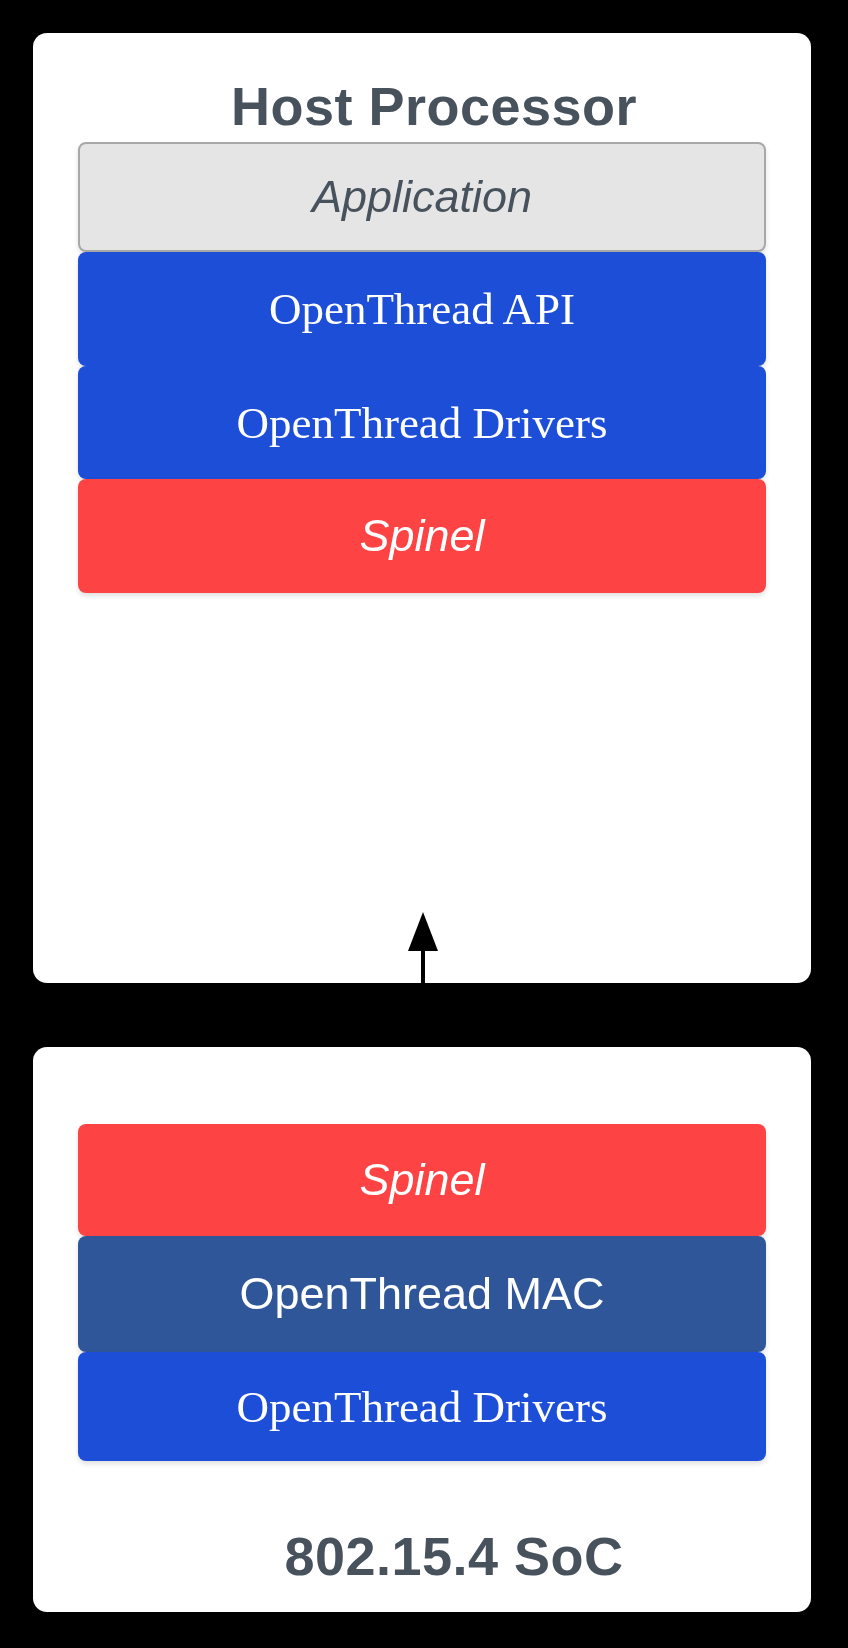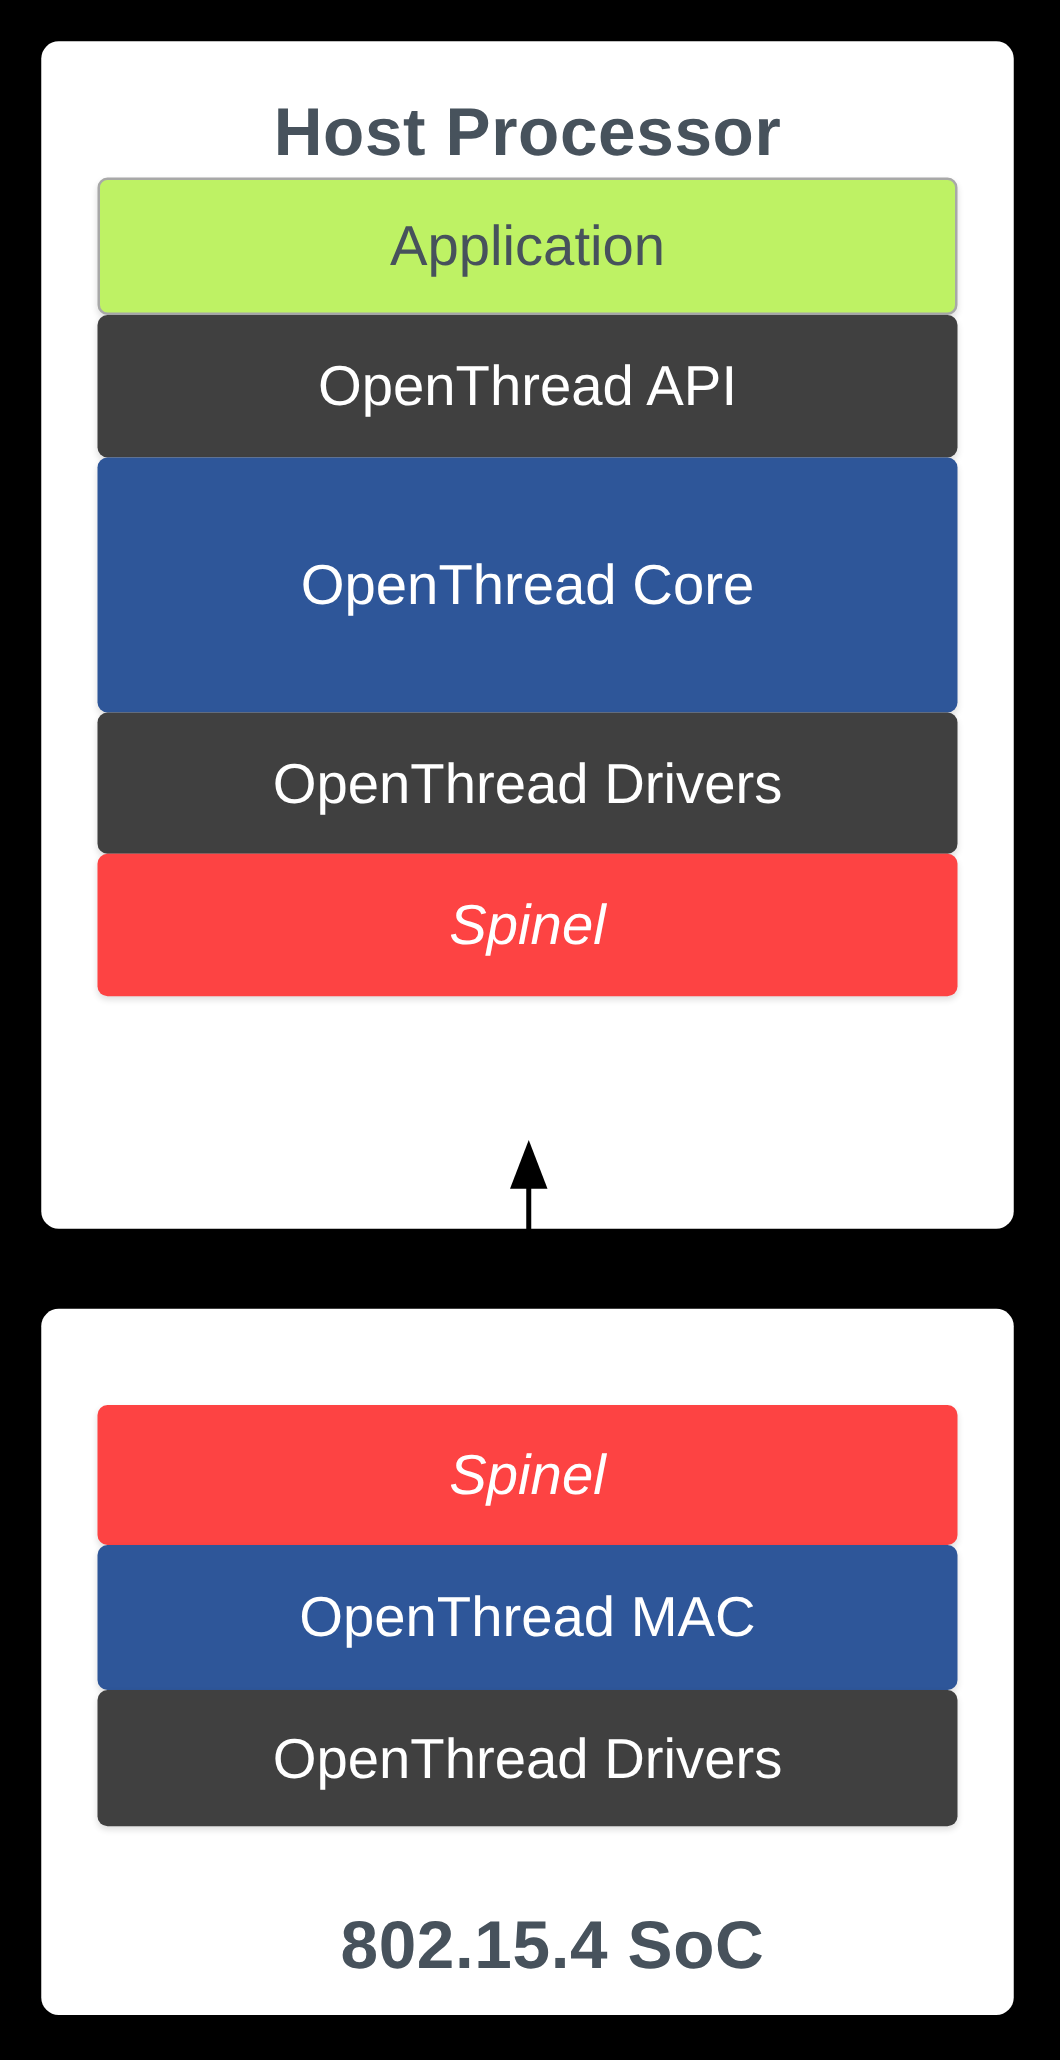"Host Processor" .panel-title { left: 0 -> 12px }
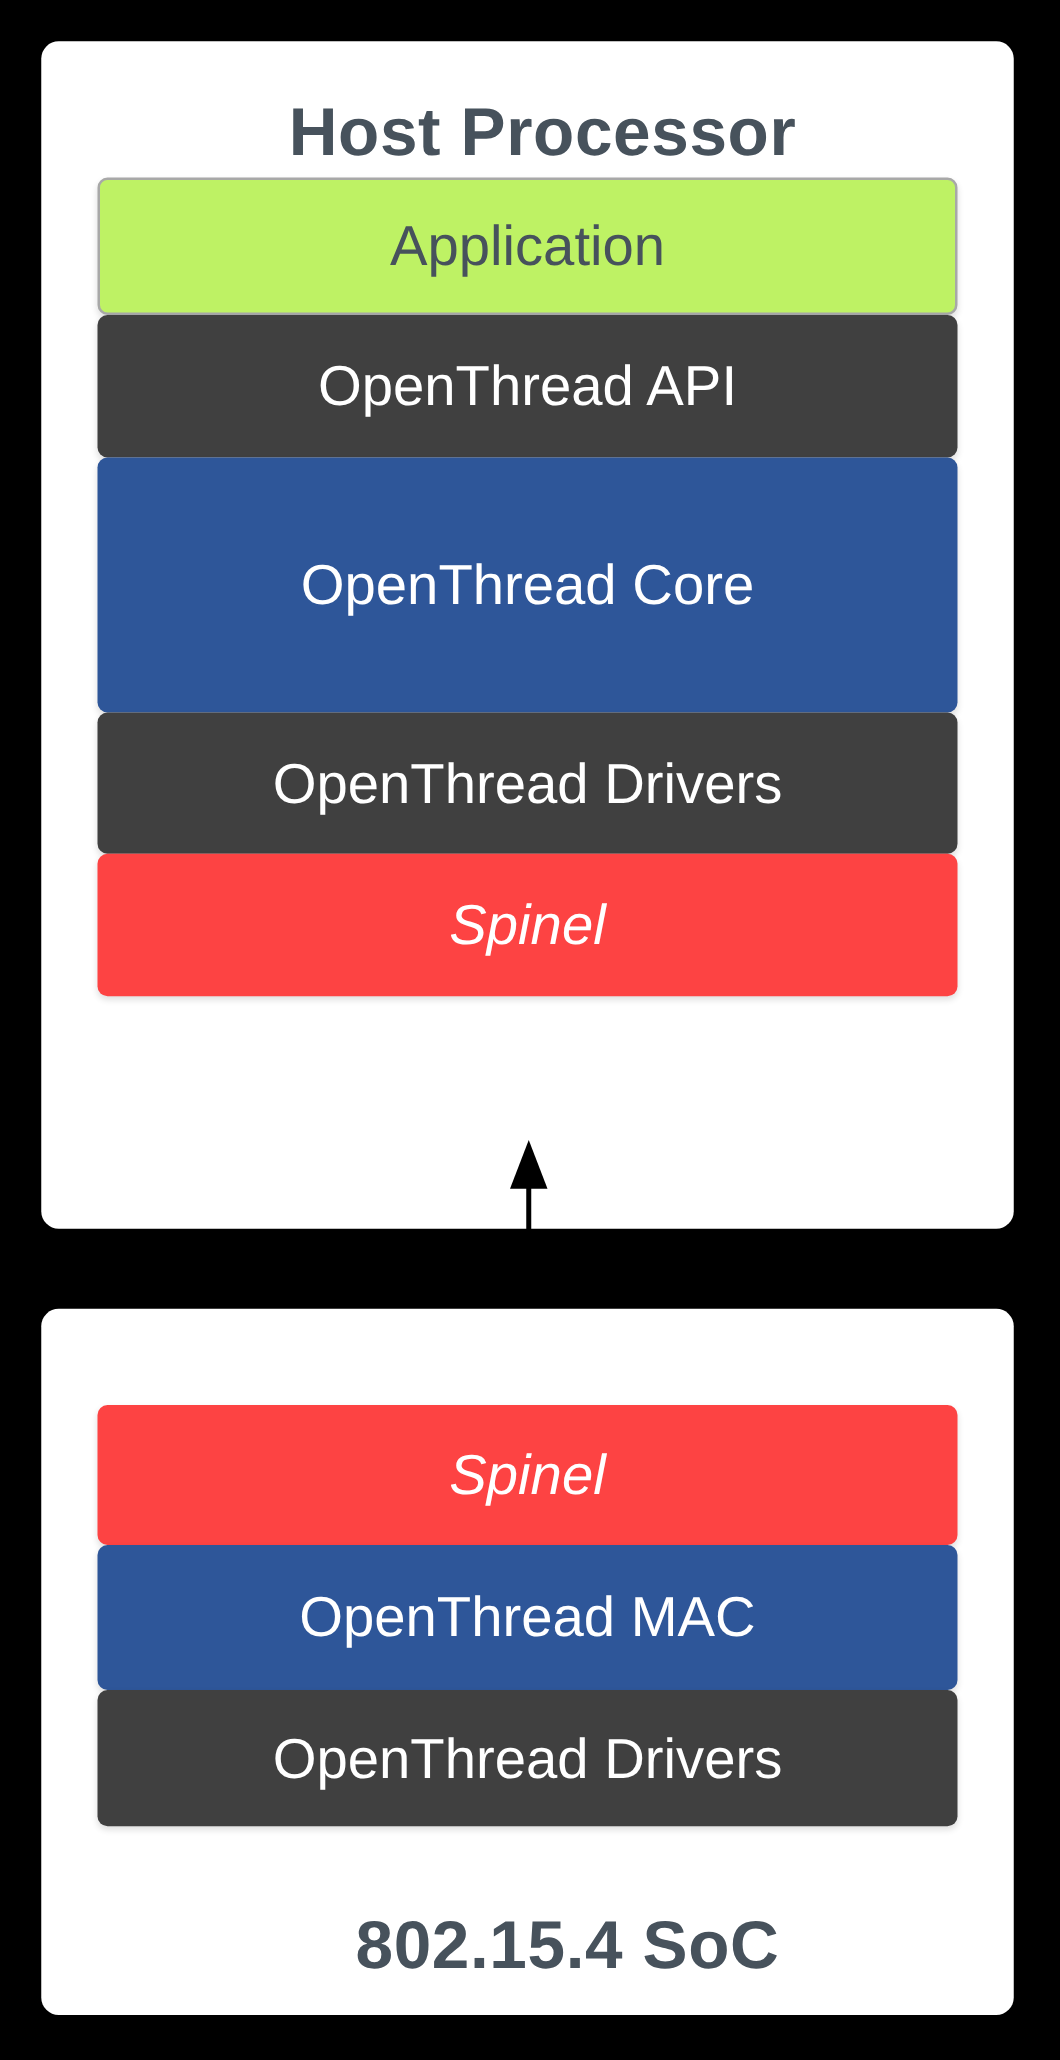"Application" .layer.gray { background: #bef264 -> #e5e5e5; font-style: none -> italic }
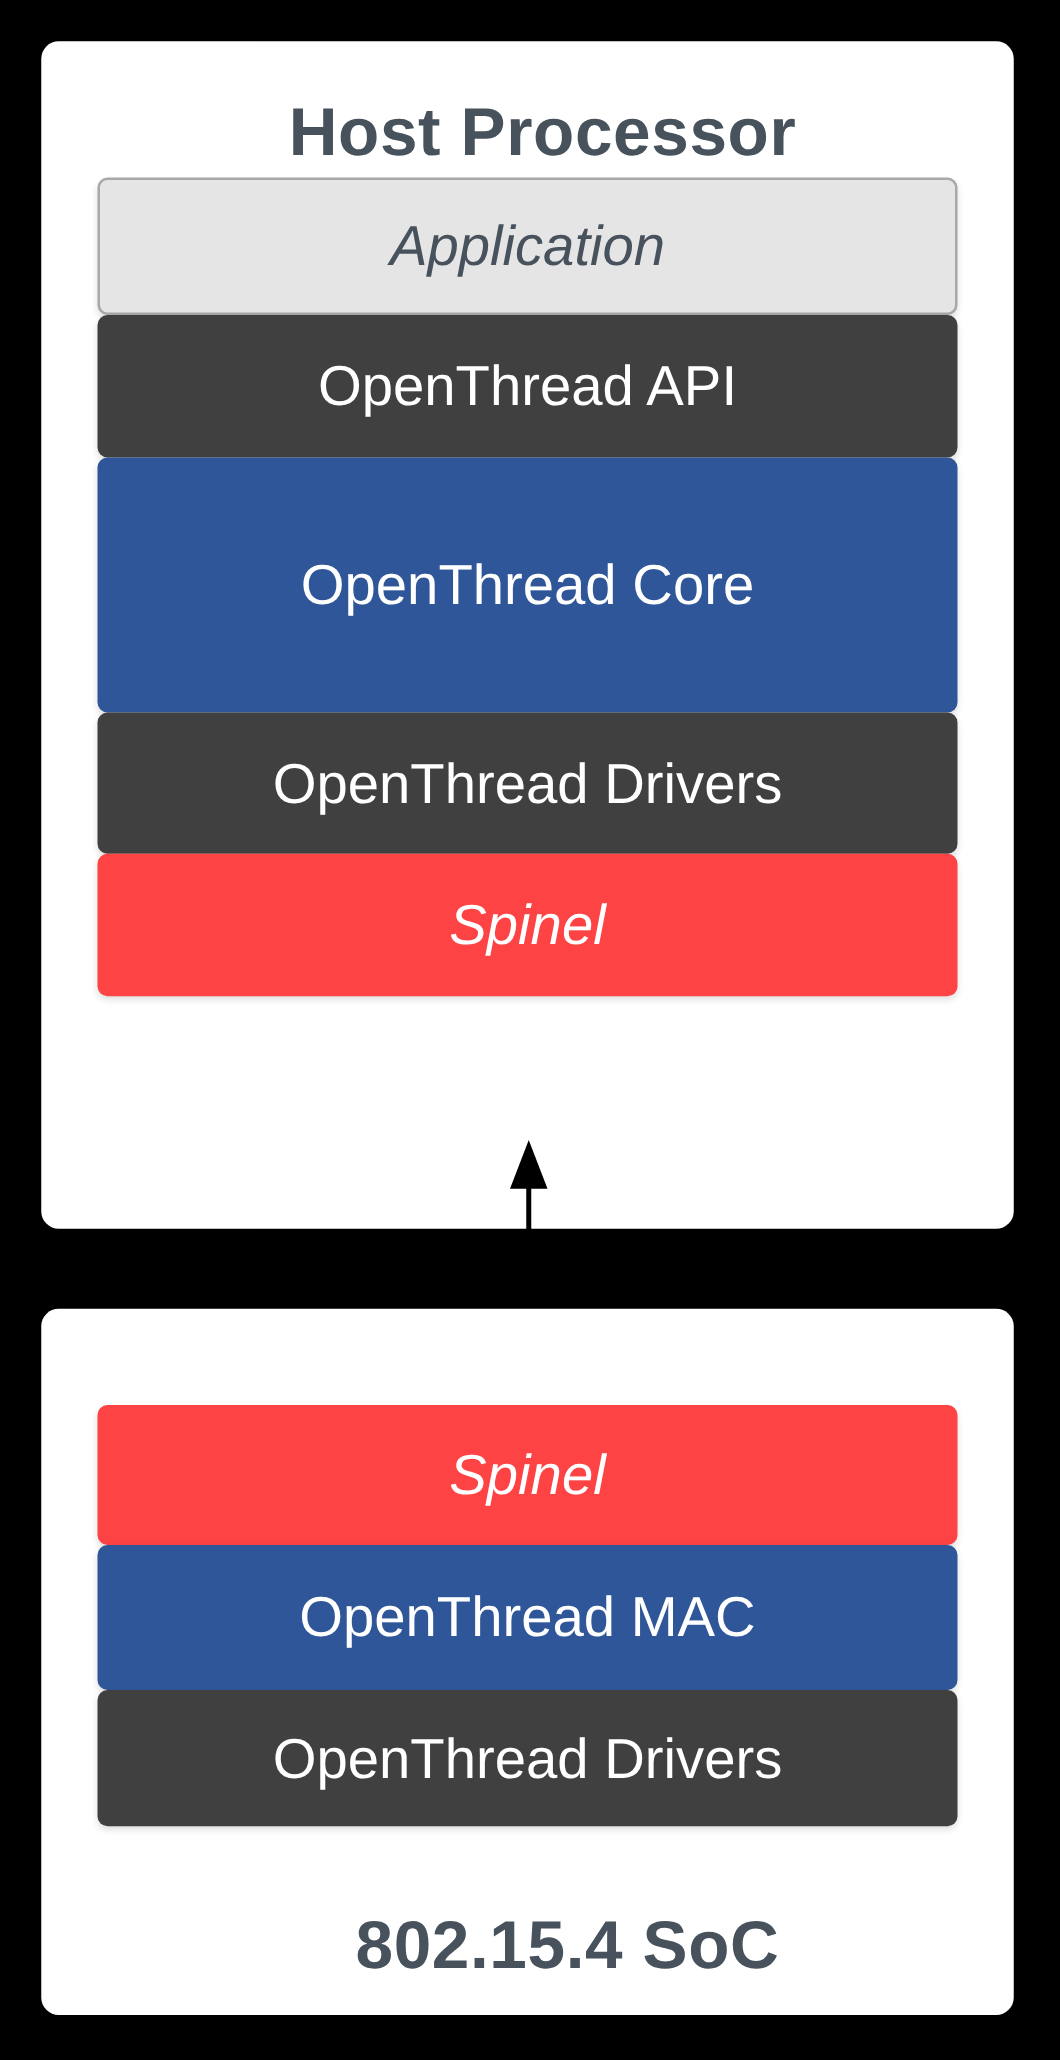"OpenThread API" .layer.cyan { background: #404040 -> #1d4ed8; font-family: none -> Liberation Serif, serif }
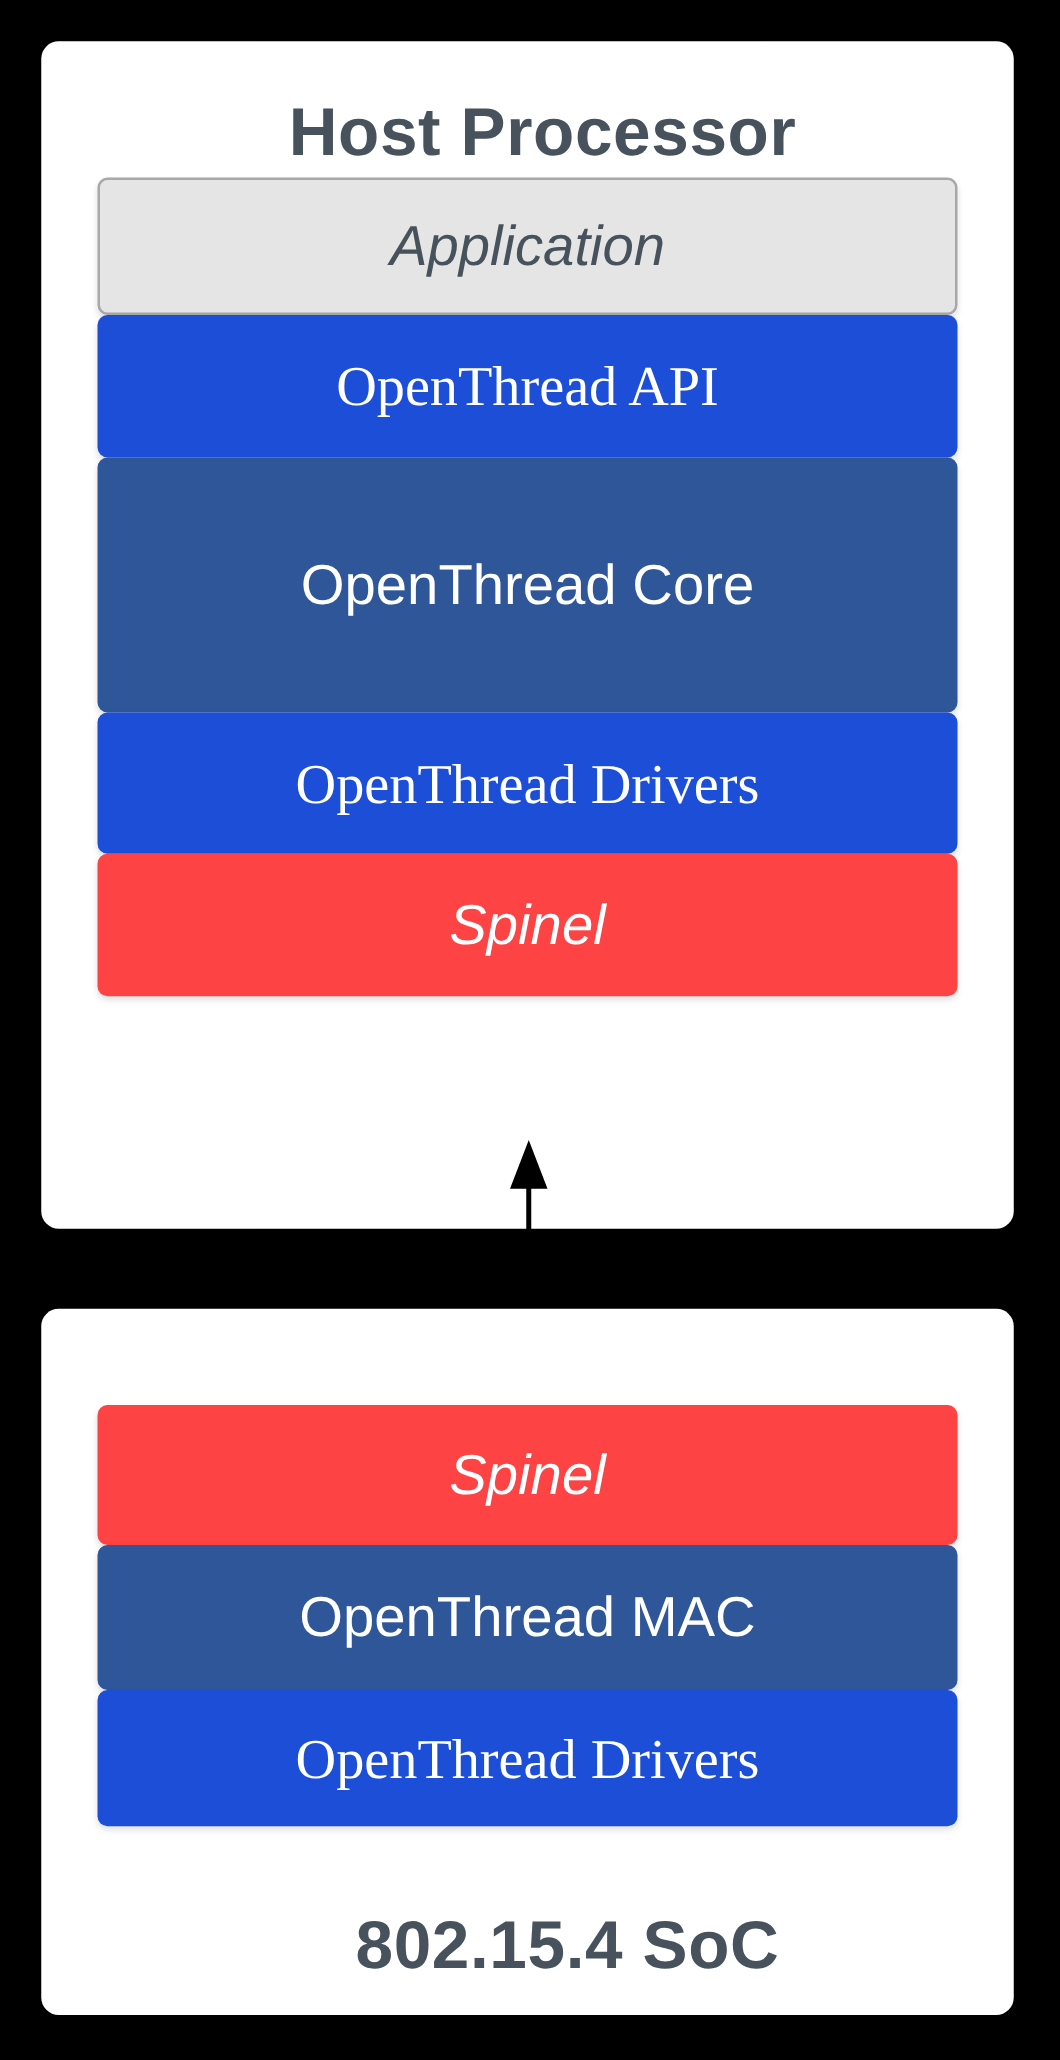"OpenThread Core" div.layer { html: <div> <span>OpenThread Core</span> </div> -> none }
